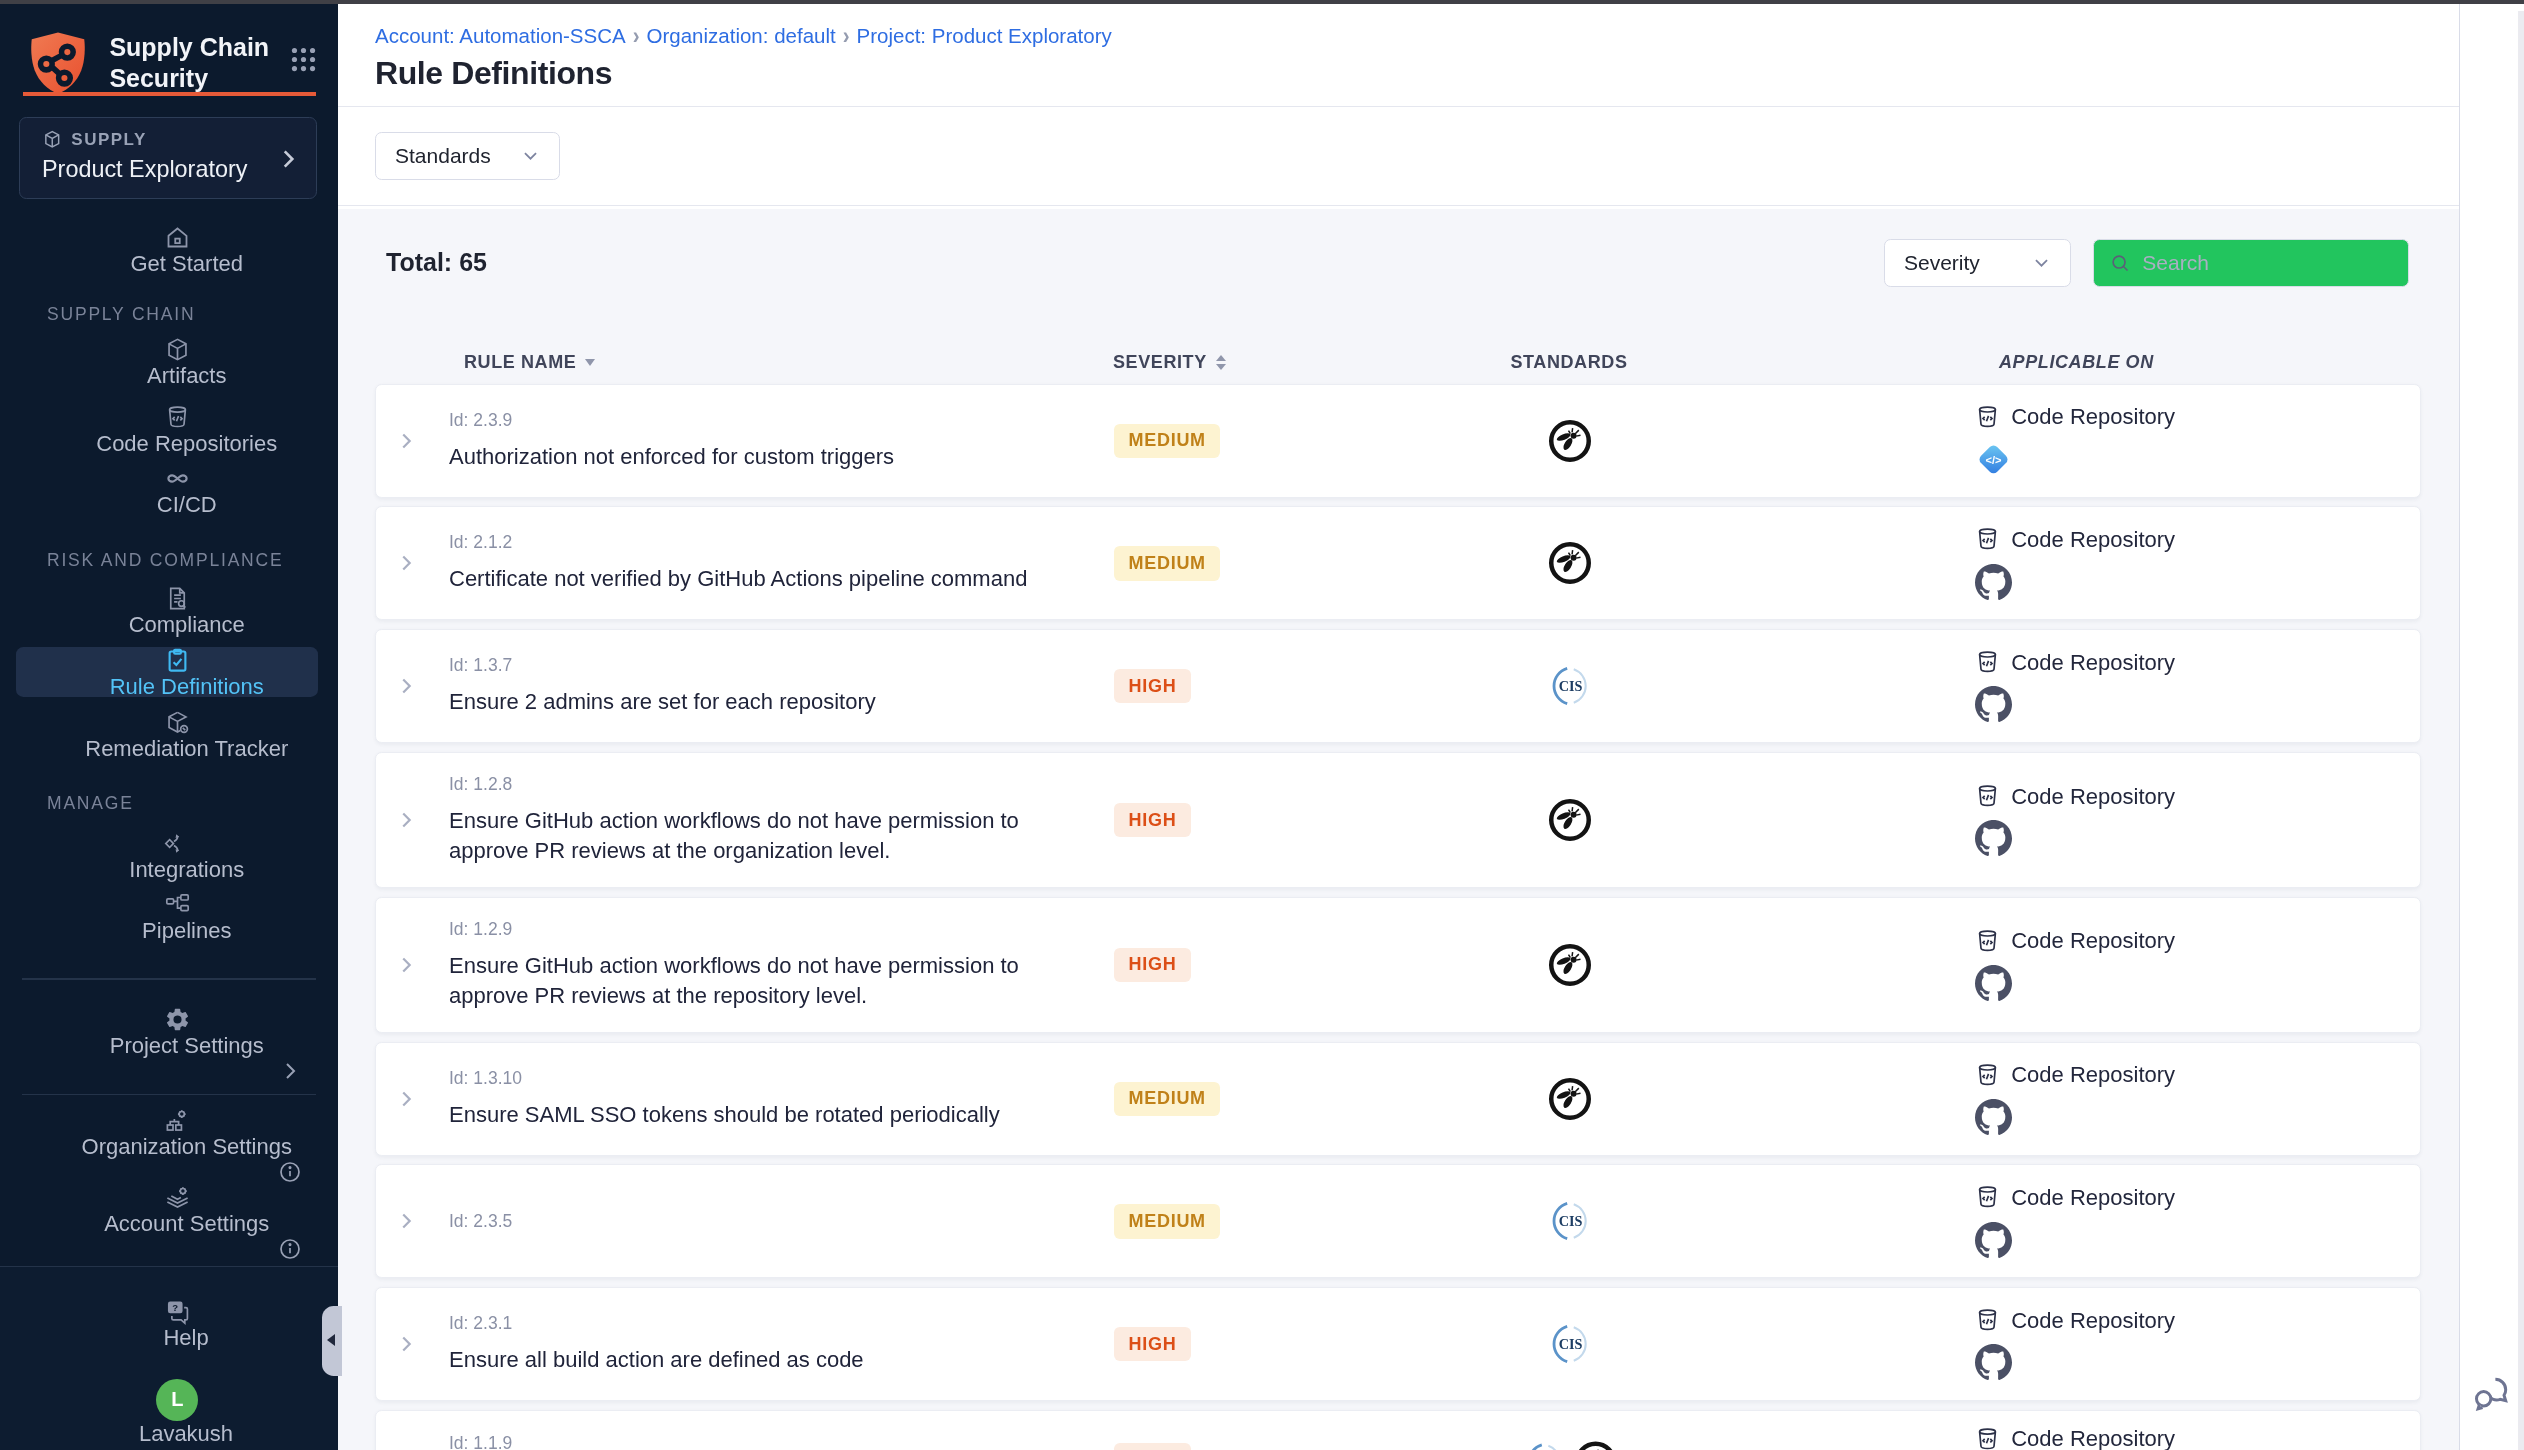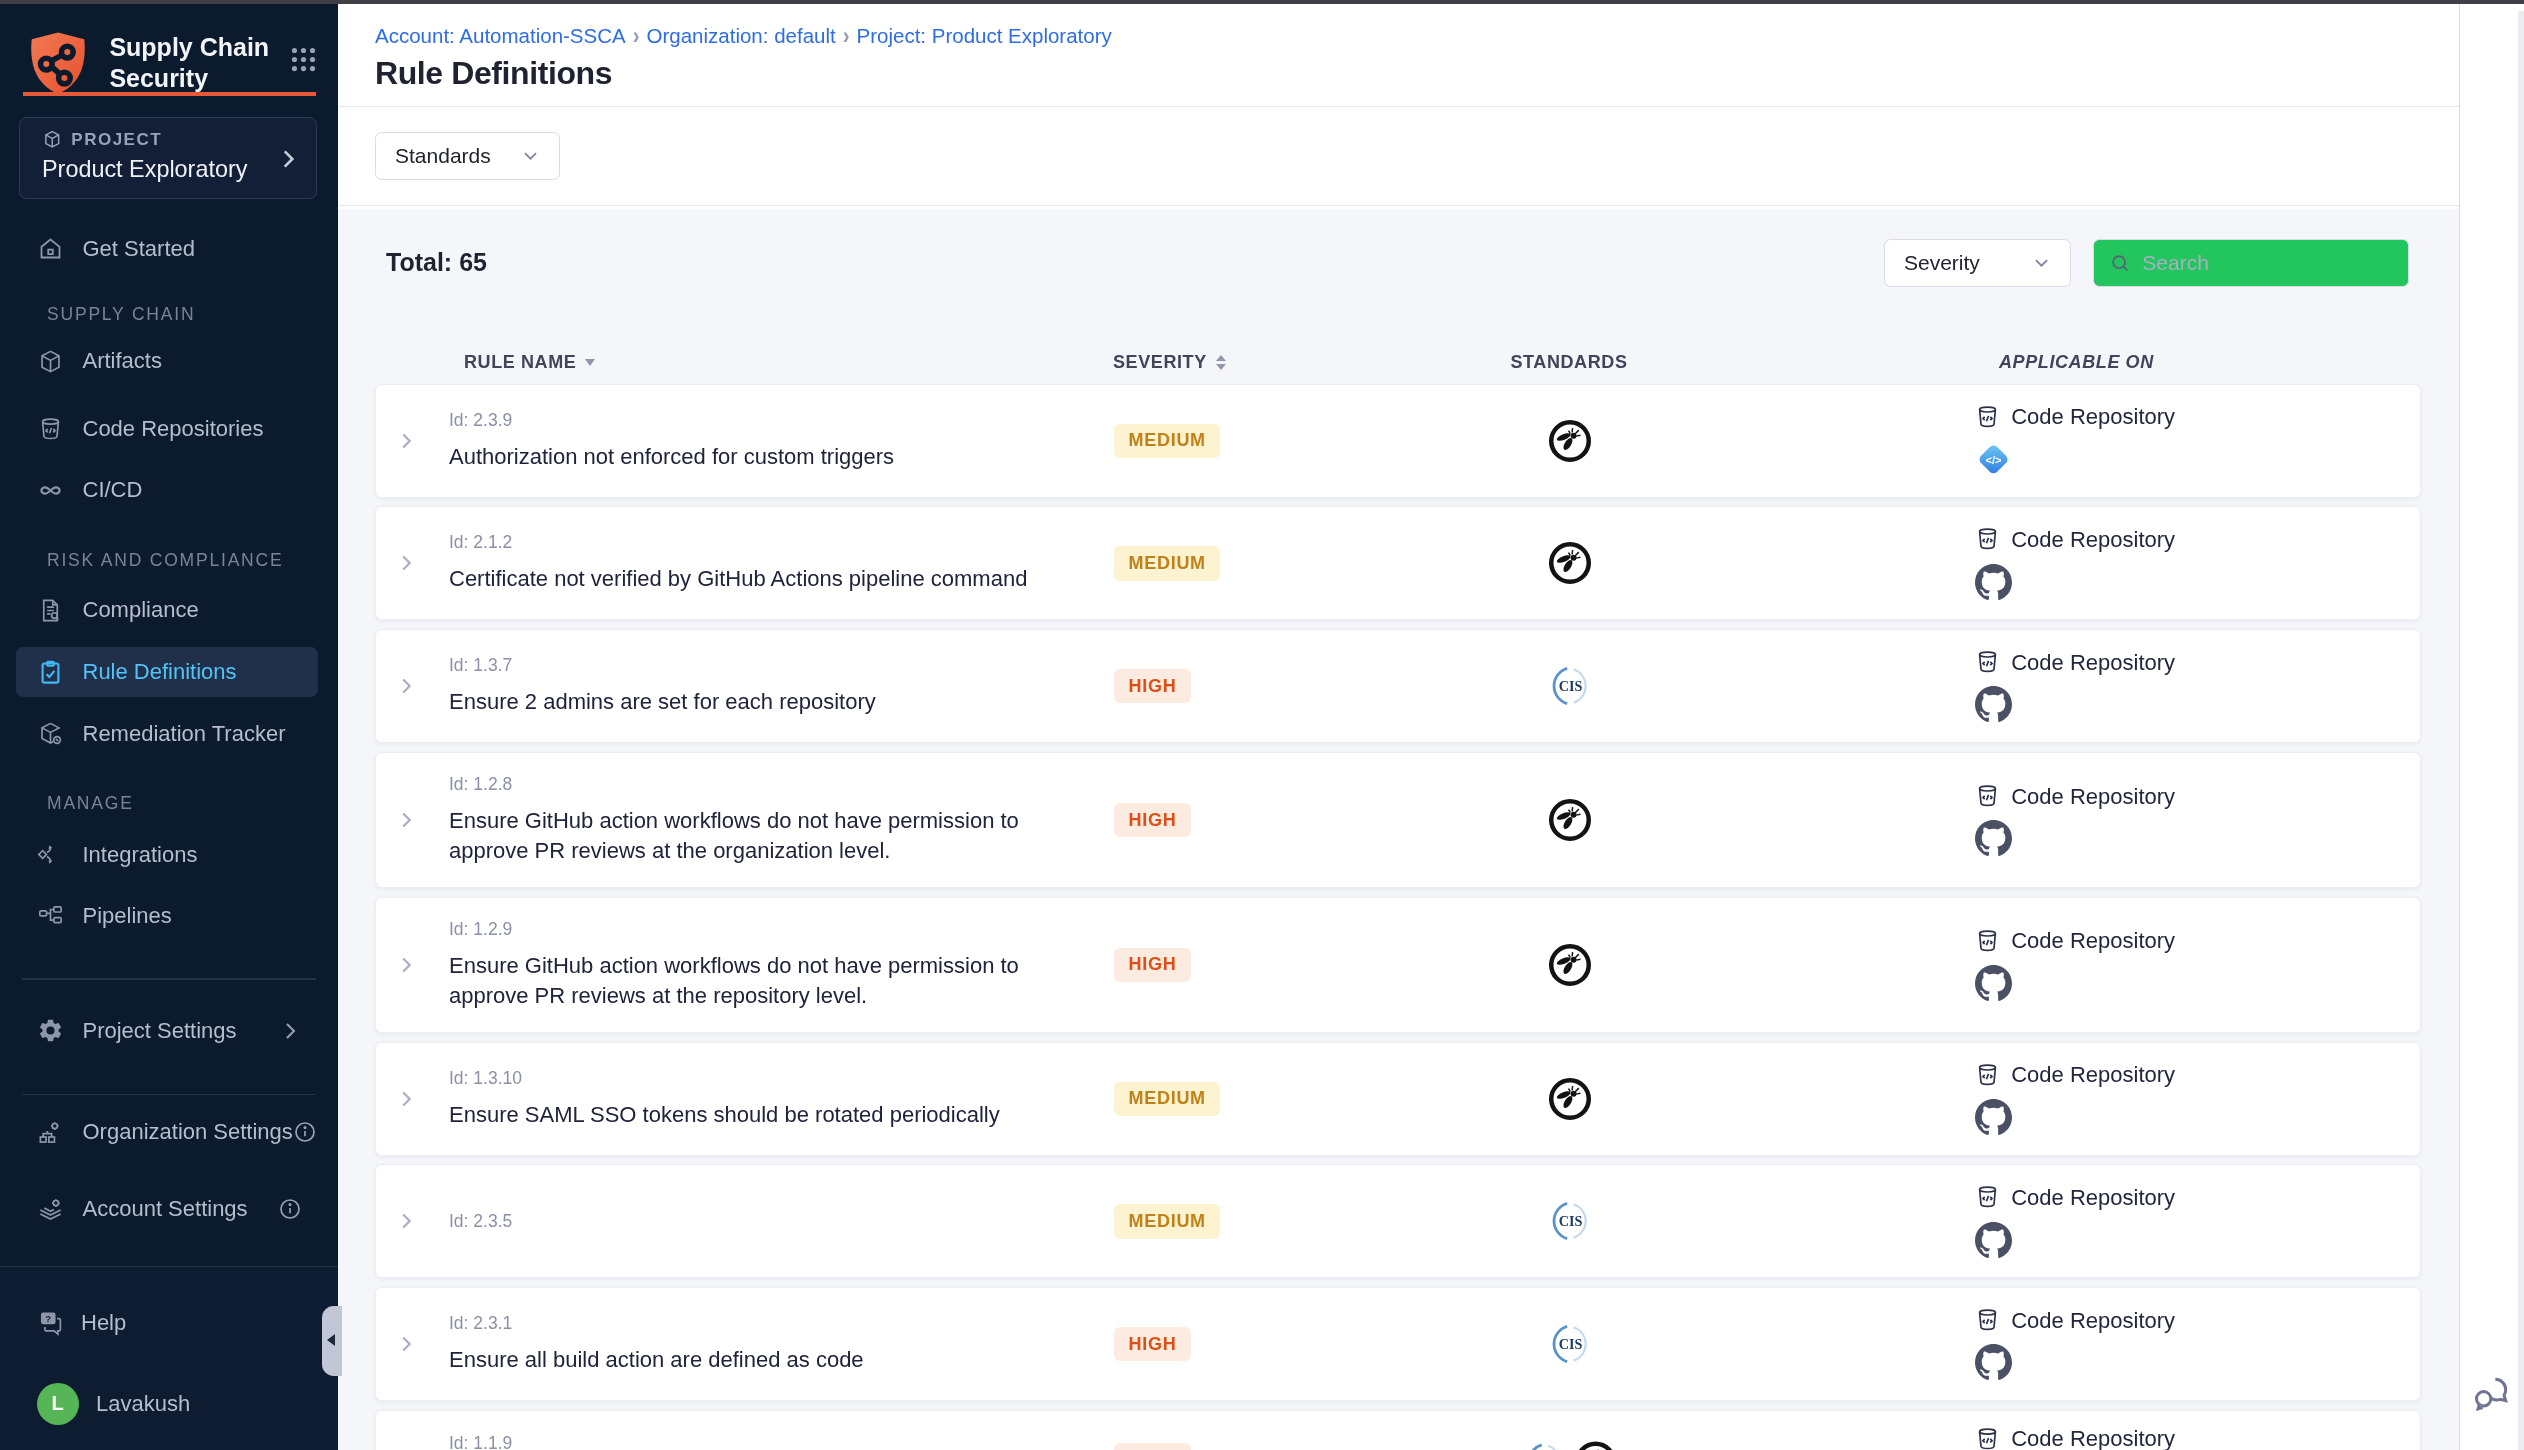"PROJECT" span.project-label { text: PROJECT -> SUPPLY }
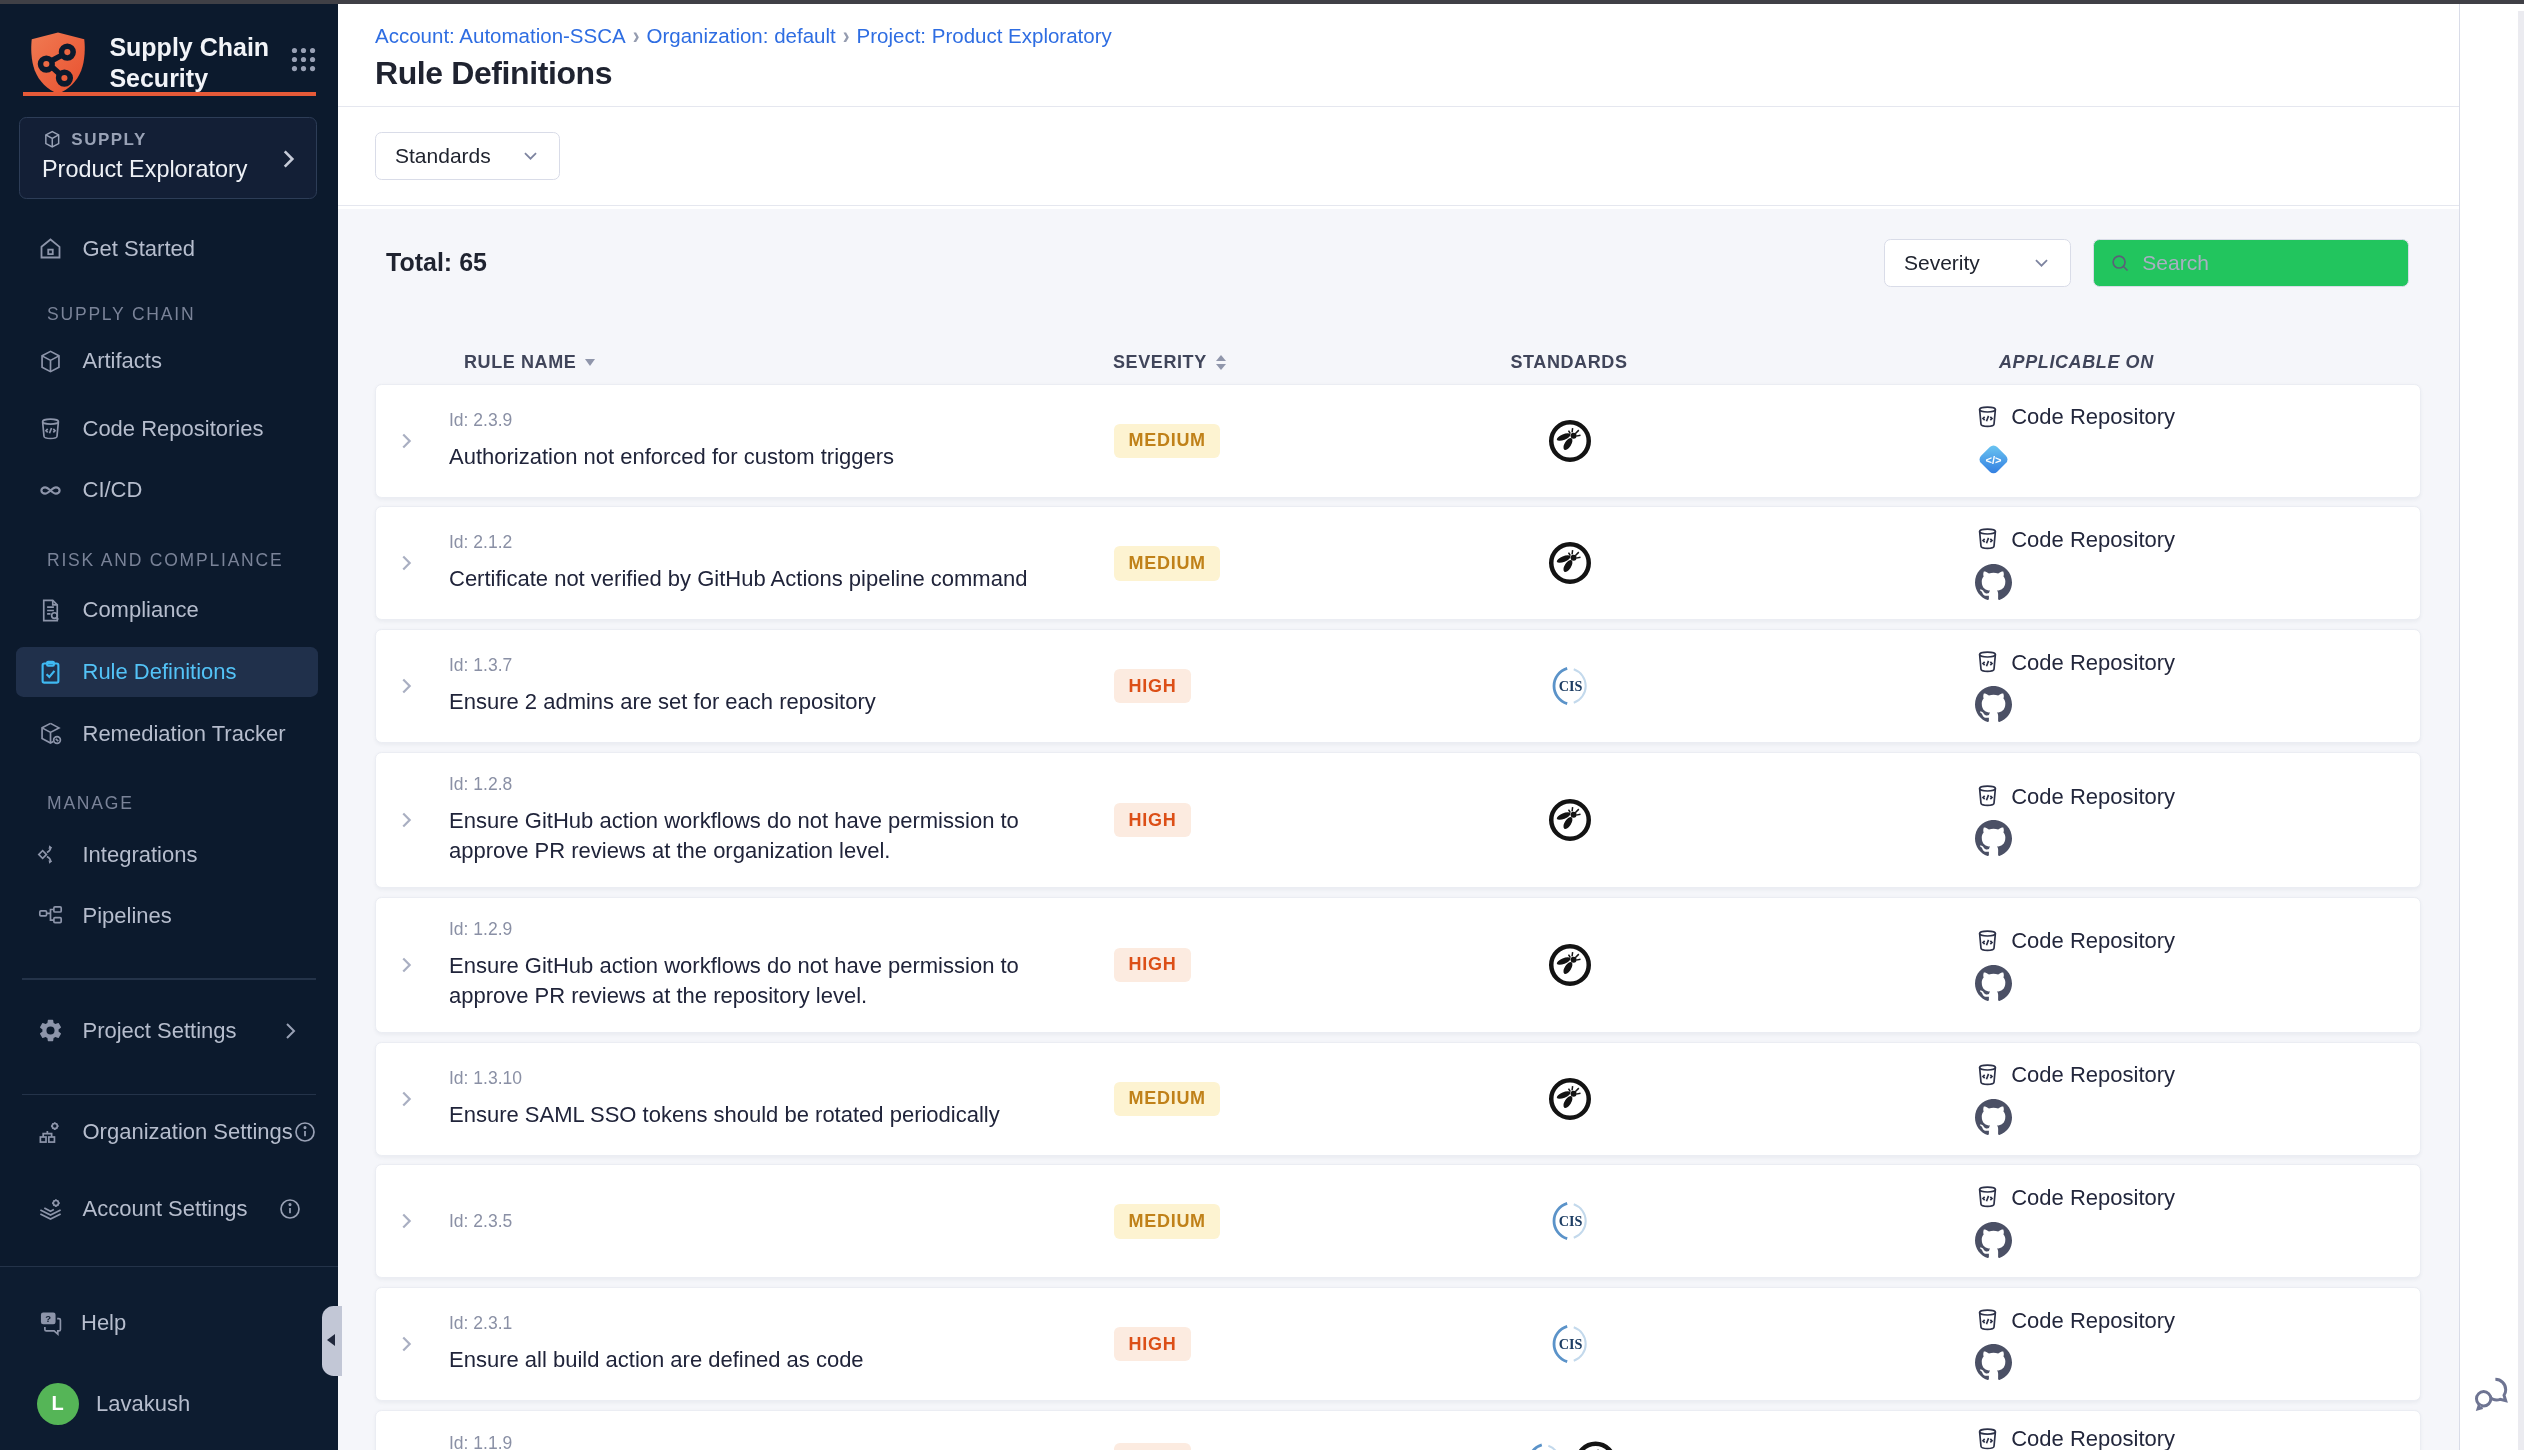"Get Started" .nav-item { flex-direction: none -> column }
